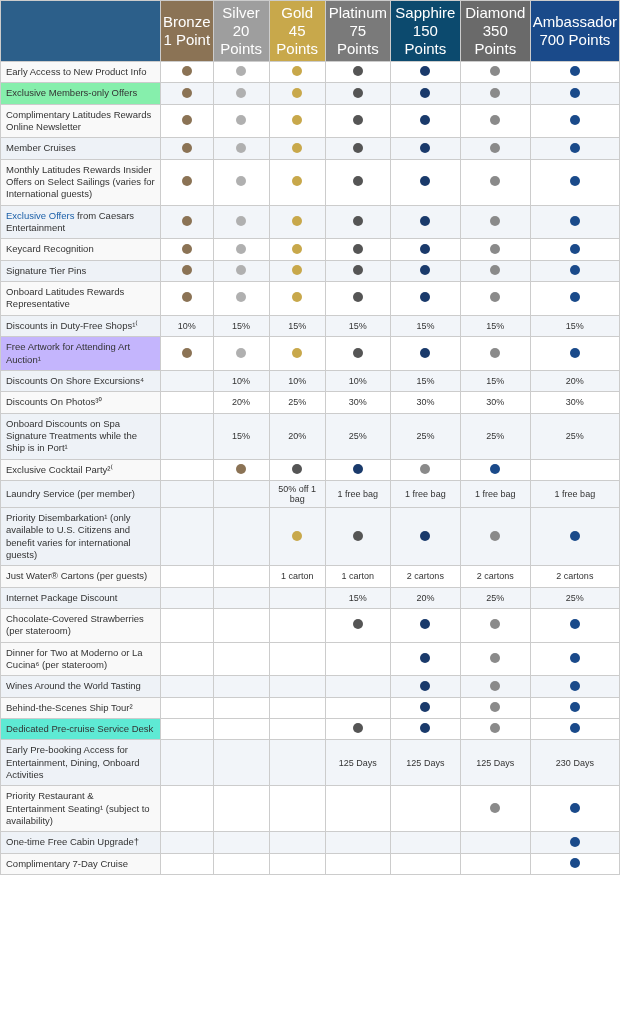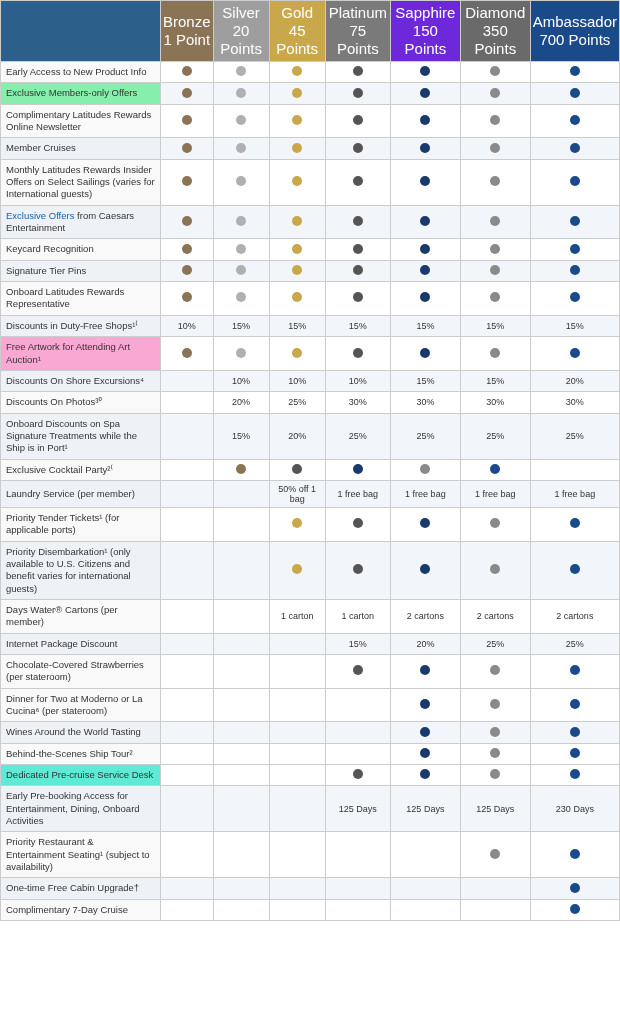"Sapphire" th.sapphire { background: #6d28d9 -> #0c4a6e }
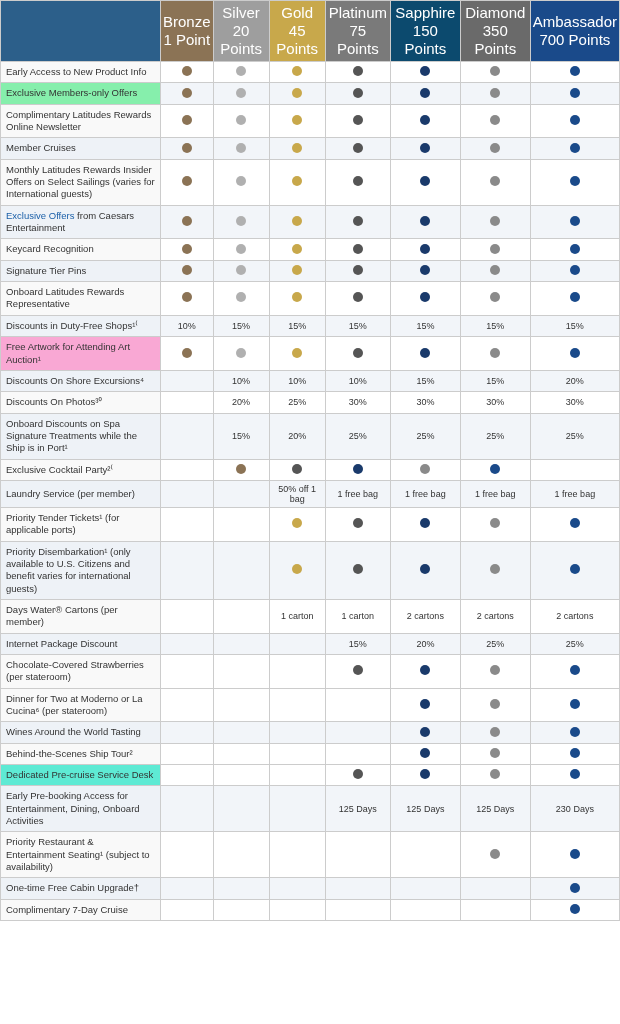"Free Artwork for Attending Art" td.feature-col { background: #f9a8d4 -> #c4b5fd }
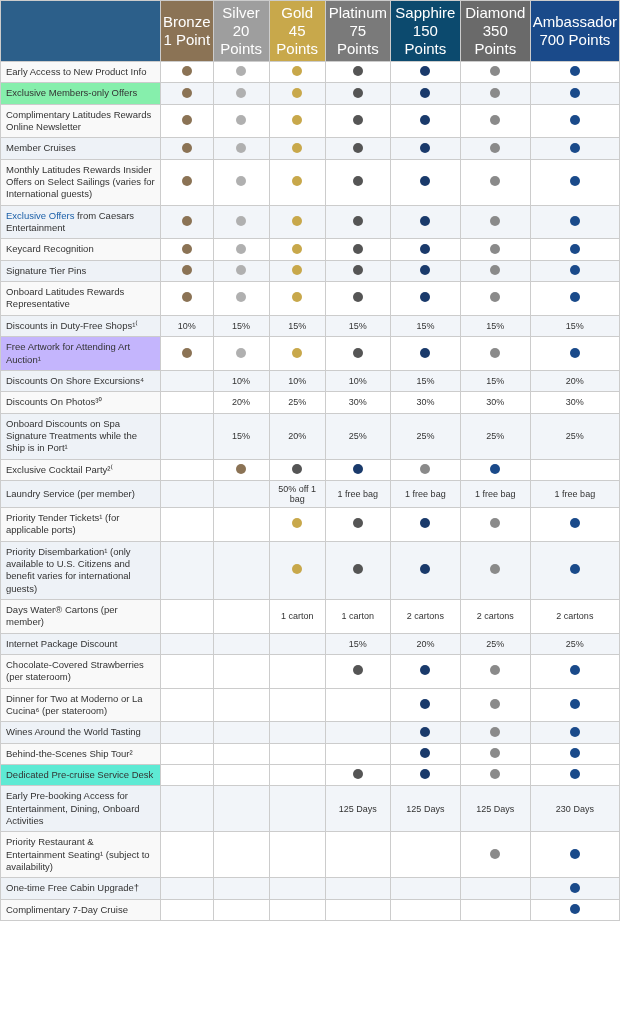"Priority Tender Tickets¹ (for applicable" tr { html: <tr> <td>Priority Tender Tickets¹ (for applicable ports)</td> <td></td> <td></td> <td><span></span></td> <td><span></span></td> <td><span></span></td> <td><span></span></td> <td><span></span></td> </tr> -> none }
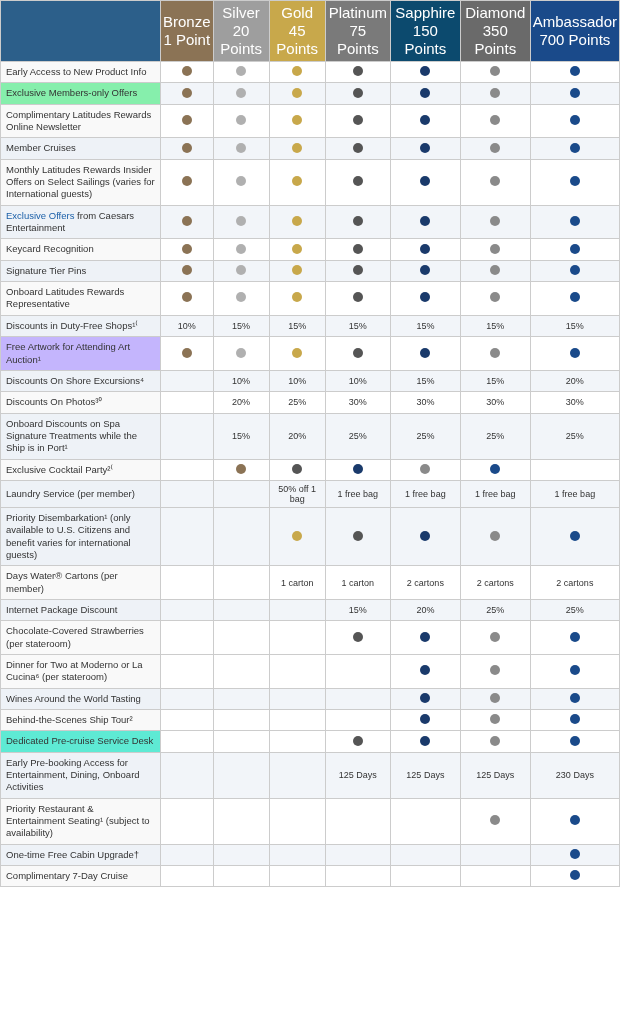"Days Water® Cartons (per member)" td.feature-col { text: Days Water® Cartons (per member -> Just Water® Cartons (per guests }
